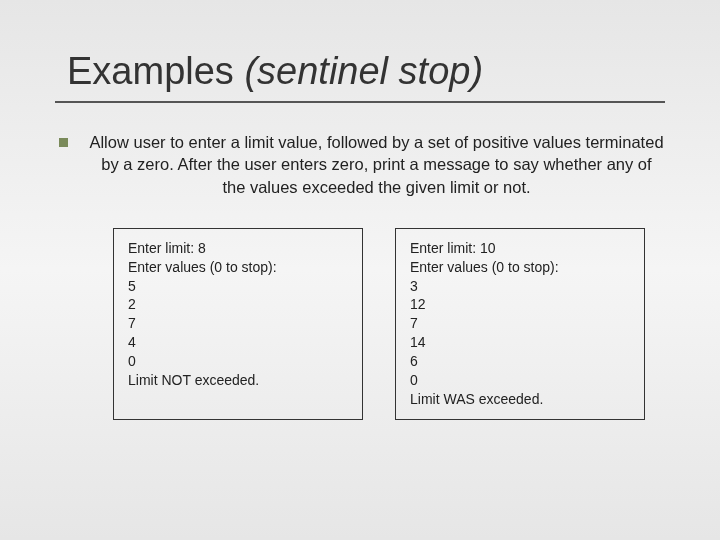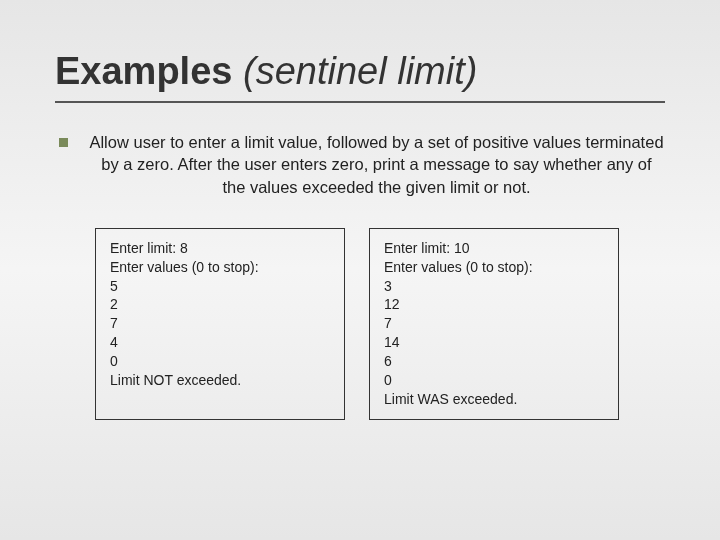"Examples" .title-main { font-weight: bold -> normal; margin-left: none -> 12px }
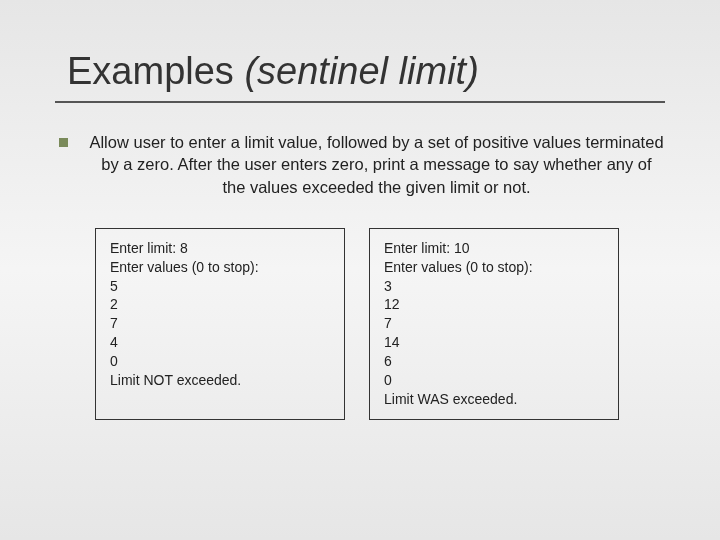"(sentinel limit)" span.title-sub { text: limit -> stop }
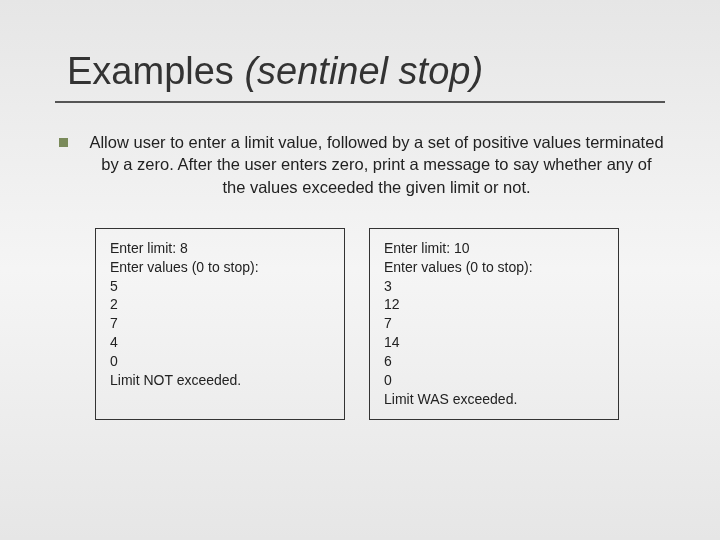"Enter limit: 8" .examples { gap: 24px -> 32px; margin-left: 40px -> 58px }
